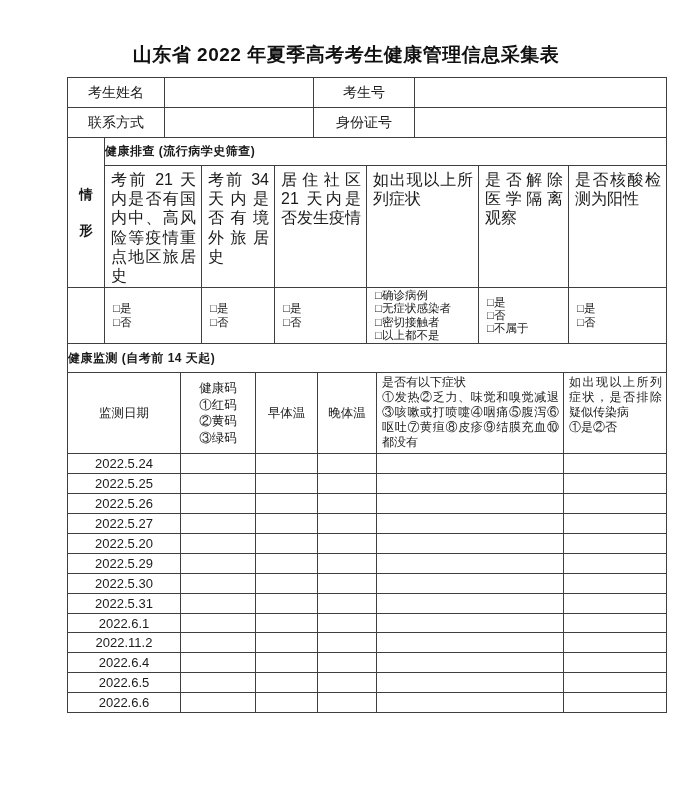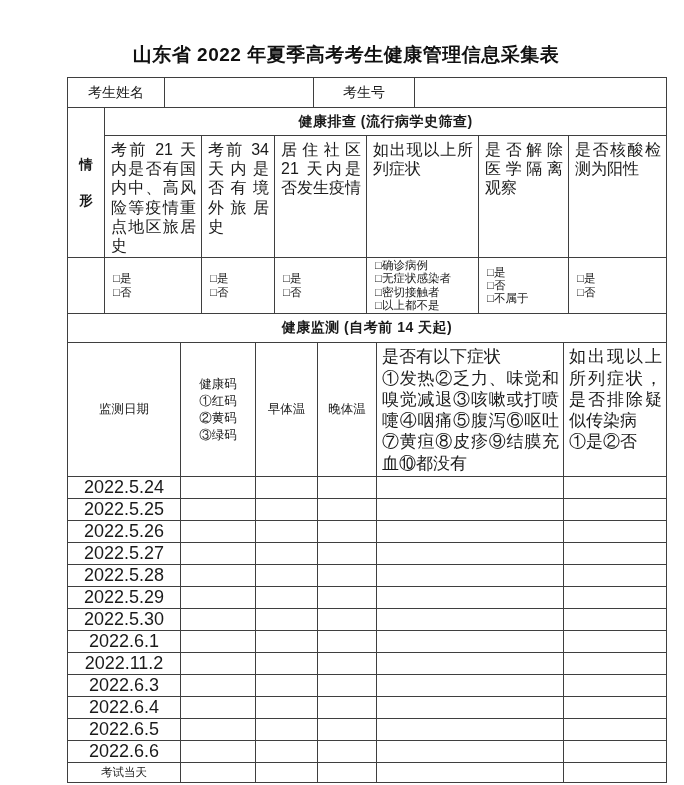"联系方式" tr { html: none -> <tr> <td>联系方式</td> <td></td> <td>身份证号</td> <td></td> </tr> }
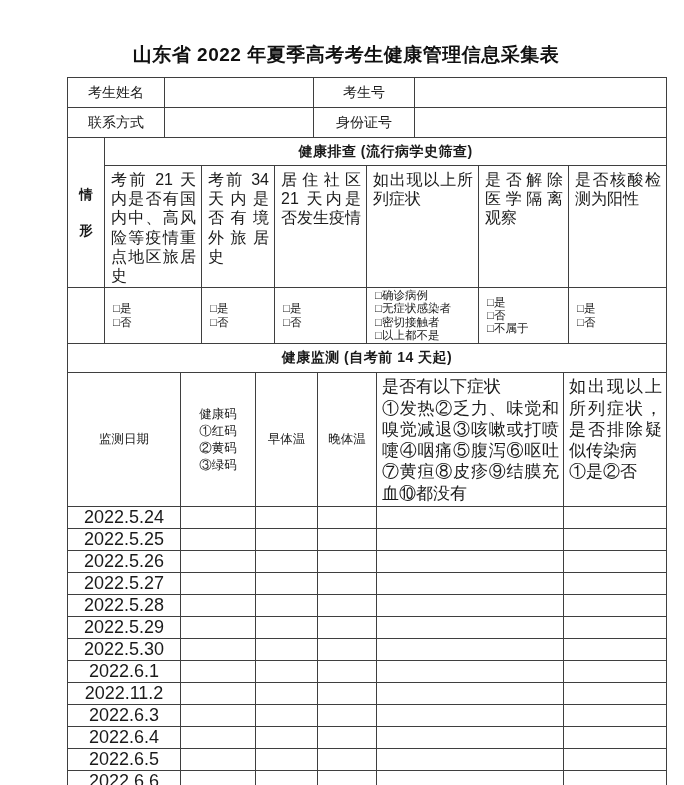"健康排查 (流行病学史筛查)" .section-head { font-size: 14px -> 12px; text-align: center -> none }
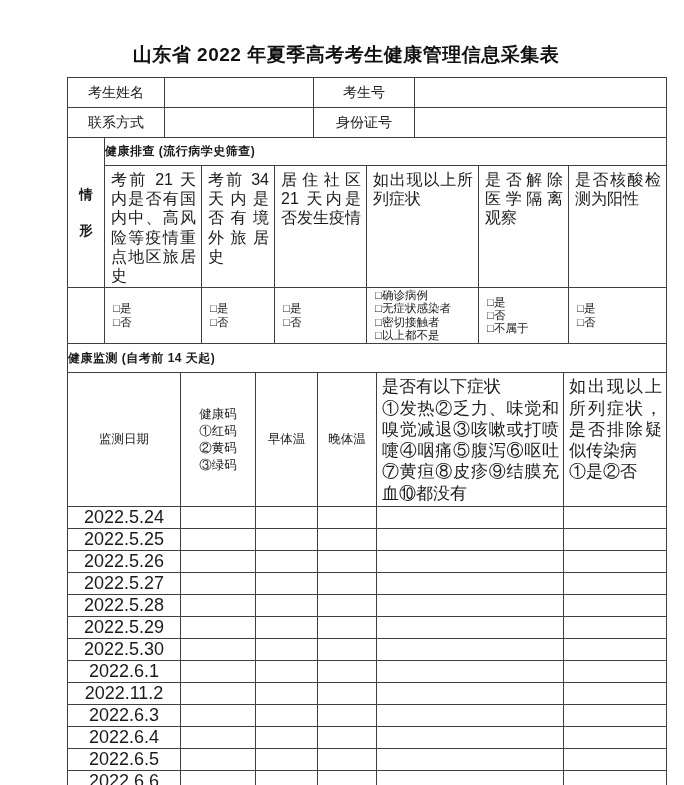"是否有以下症状" .mon-head-left { font-family: none -> Liberation Mono, monospace; font-size: 17px -> 12px }
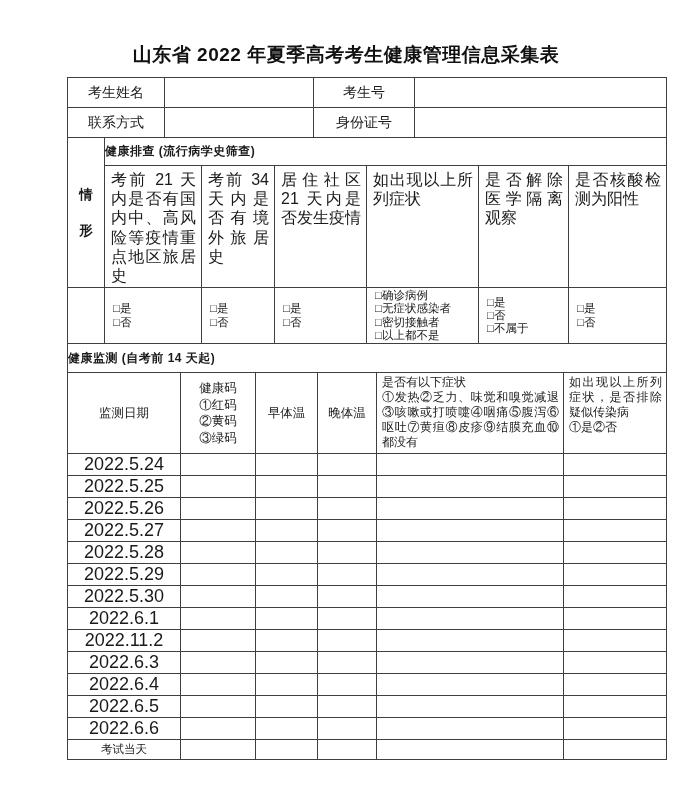"2022.5.24" .date-cell { font-size: 18px -> 13px }
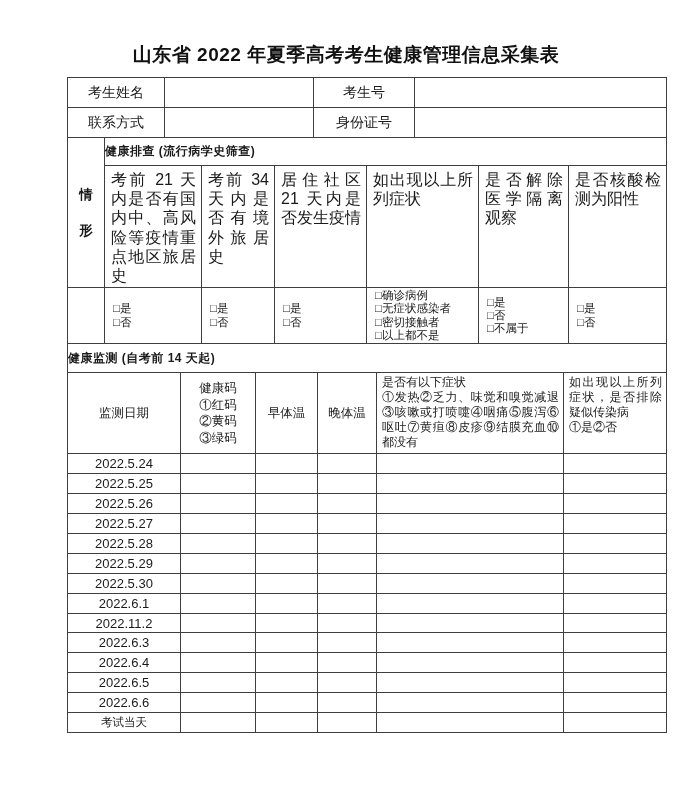"2022.5.28" td.date-cell { text: 2022.5.28 -> 2022.5.20 }
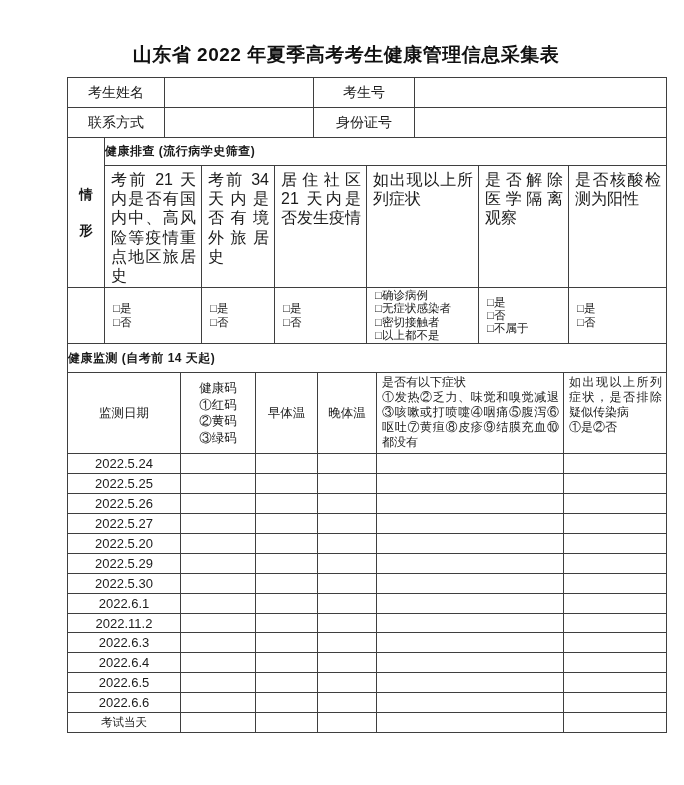"2022.5.31" tr { html: none -> <tr> <td>2022.5.31</td> <td></td> <td></td> <td></td> <td></td> <td></td> </tr> }
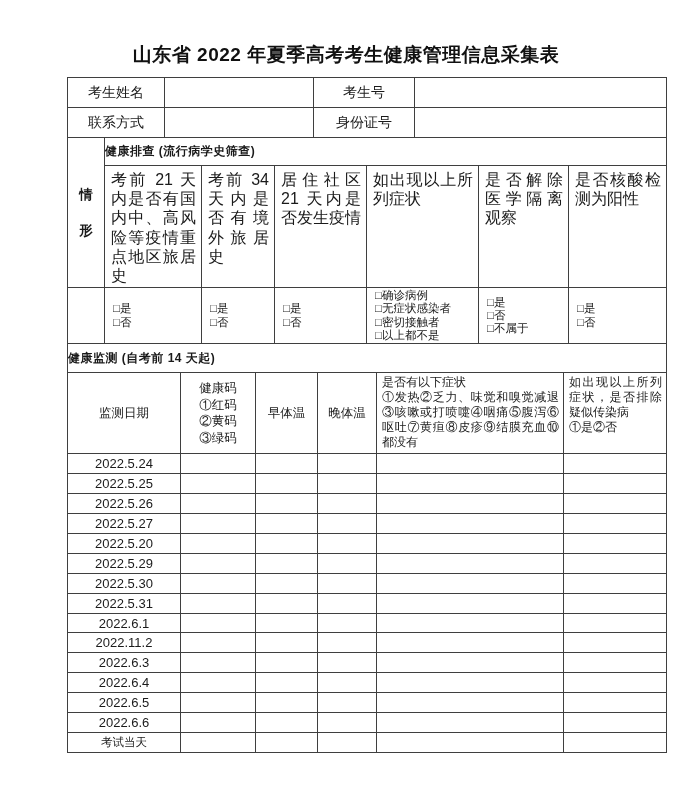"2022.6.3" tr { html: <tr> <td>2022.6.3</td> <td></td> <td></td> <td></td> <td></td> <td></td> </tr> -> none }
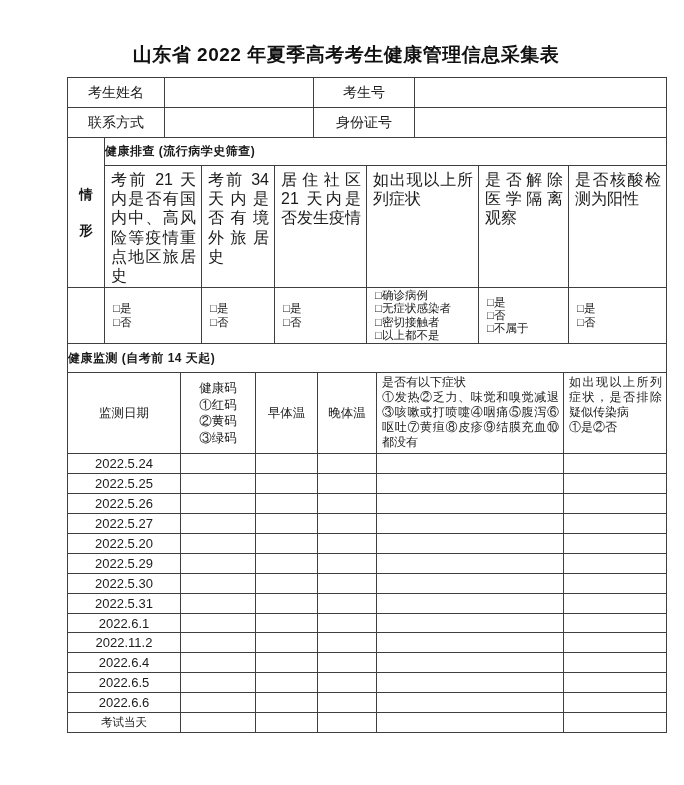"考试当天" tr { html: <tr> <td>考试当天</td> <td></td> <td></td> <td></td> <td></td> <td></td> </tr> -> none }
